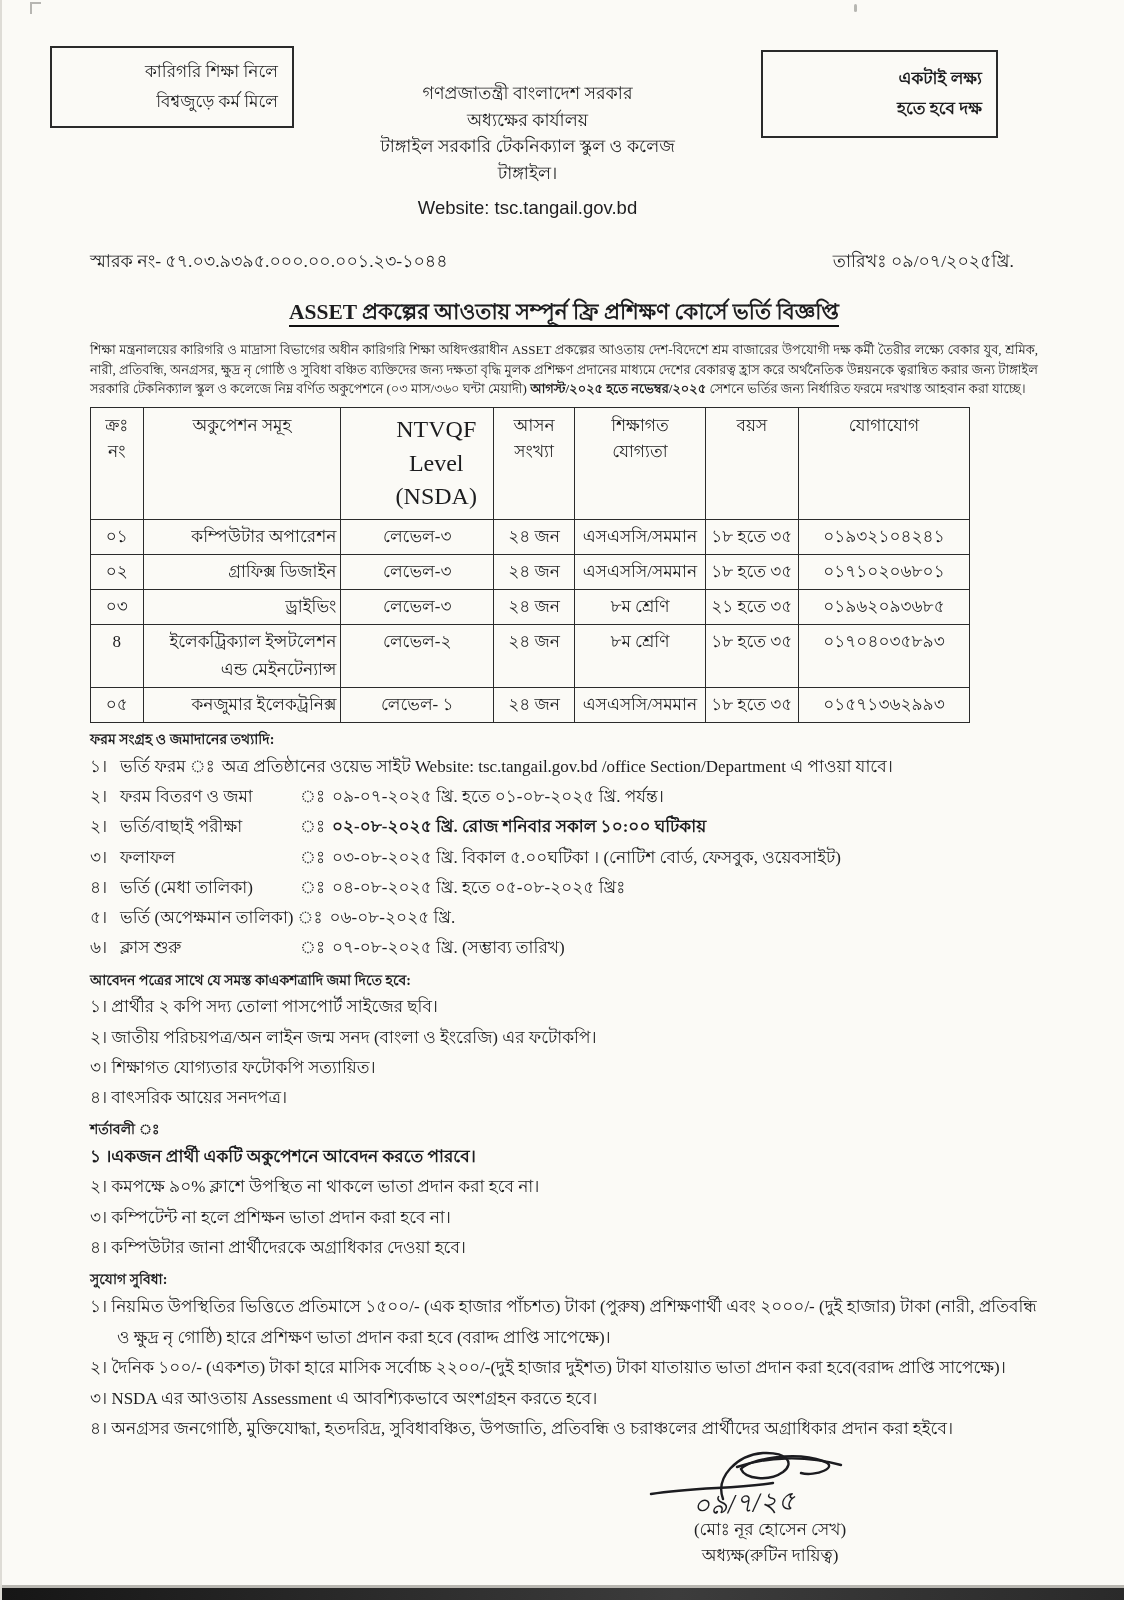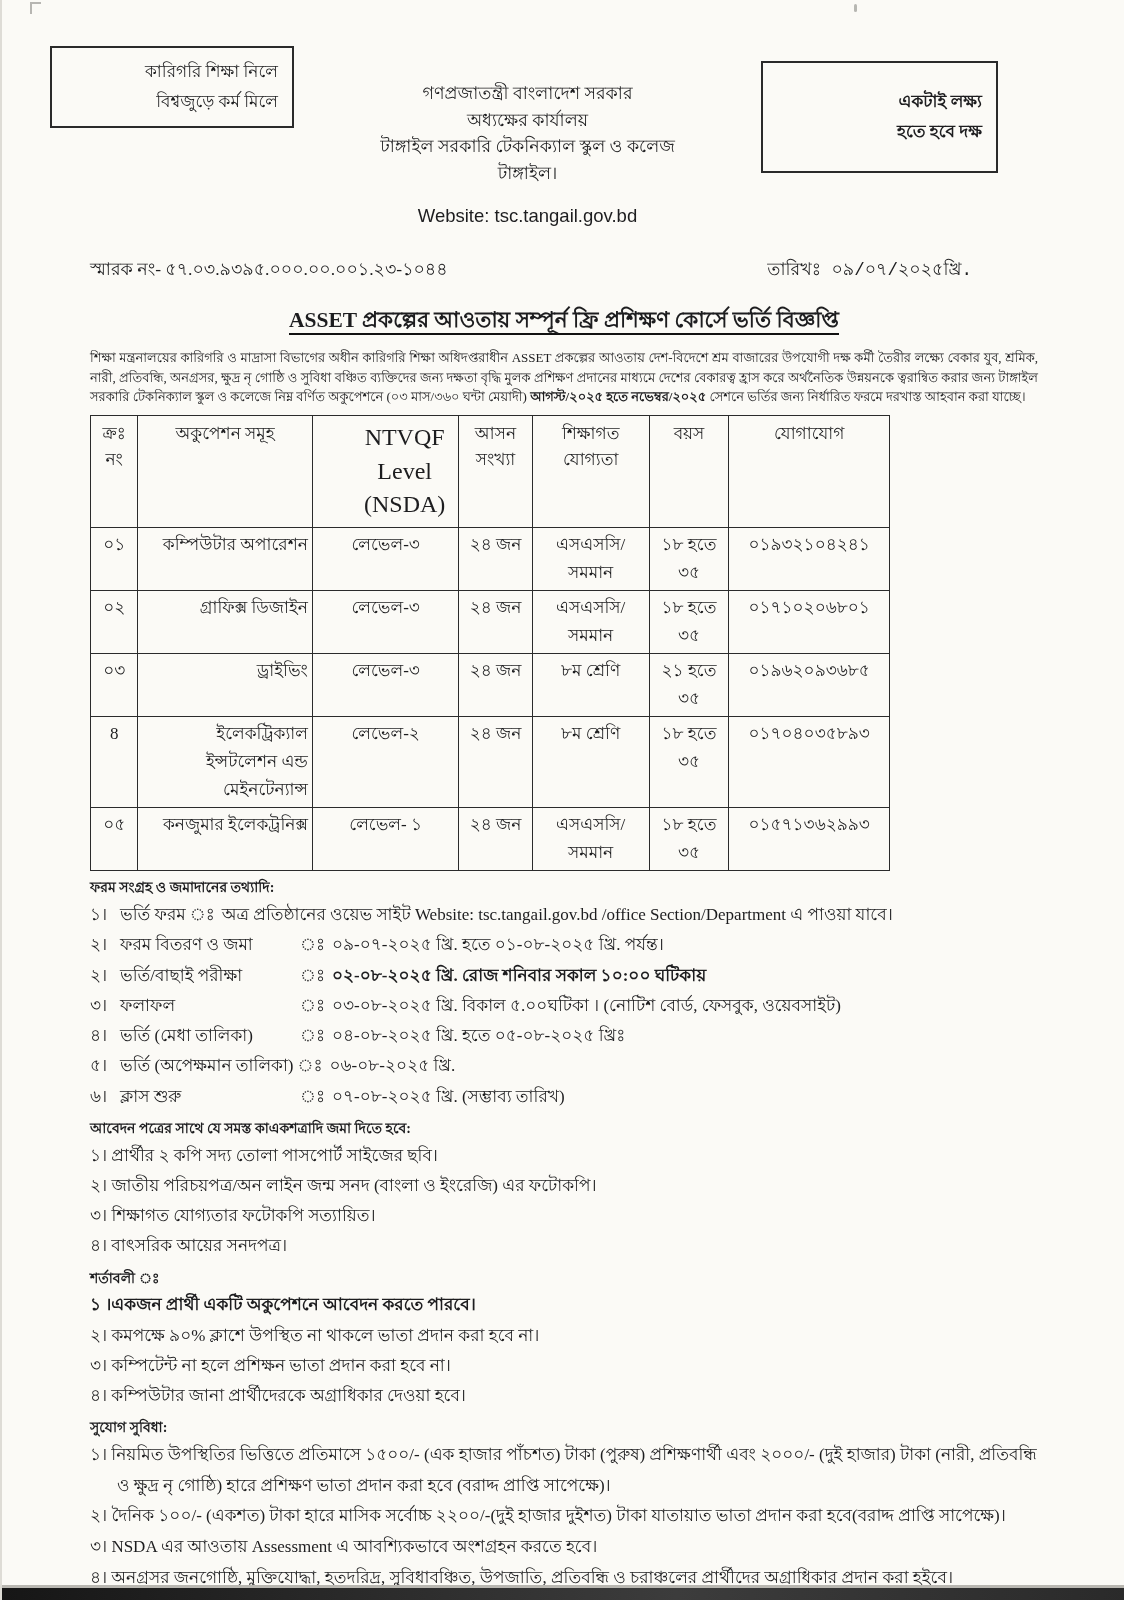"একটাই লক্ষ্য" .hdr-box.right { margin-top: 15px -> 4px; padding: 24px 14px -> 12px 14px }
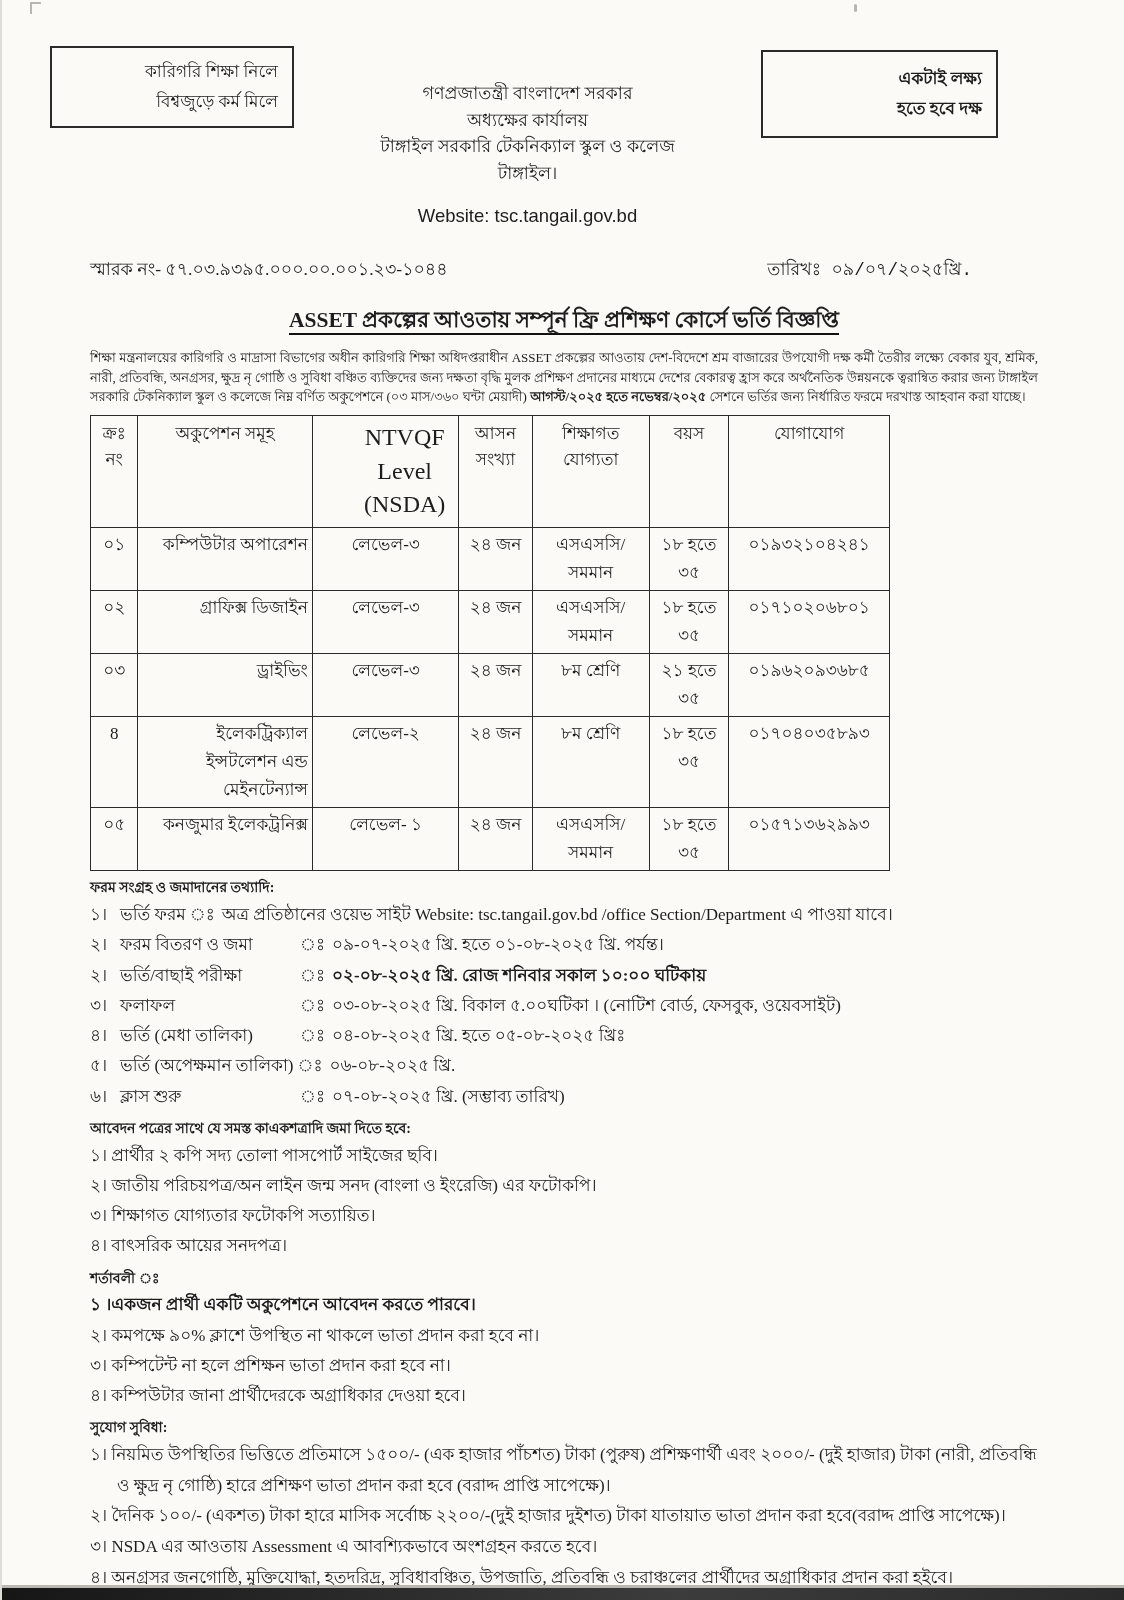"Website: tsc.tangail.gov.bd" .hdr-center .website { margin-top: 16px -> 8px }
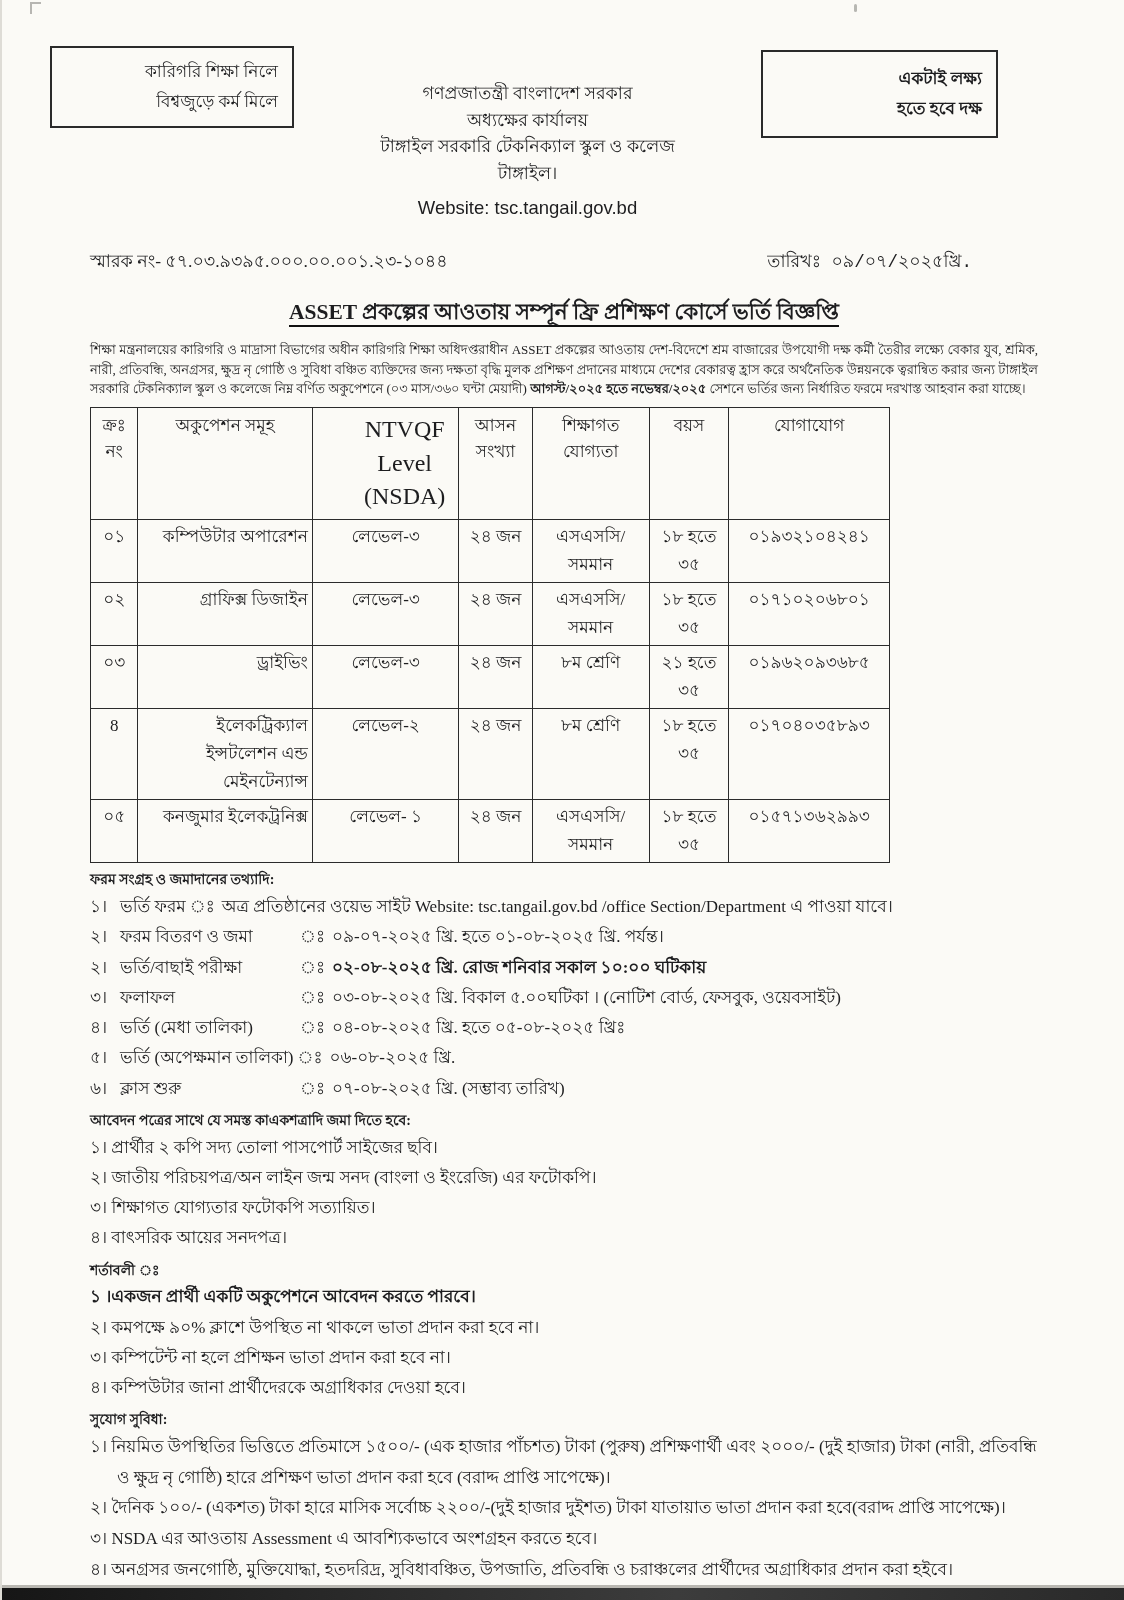"তারিখঃ ০৯/০৭/২০২৫খ্রি." .memo-row .date { font-family: Liberation Mono, monospace -> none; margin-right: 66px -> 24px }
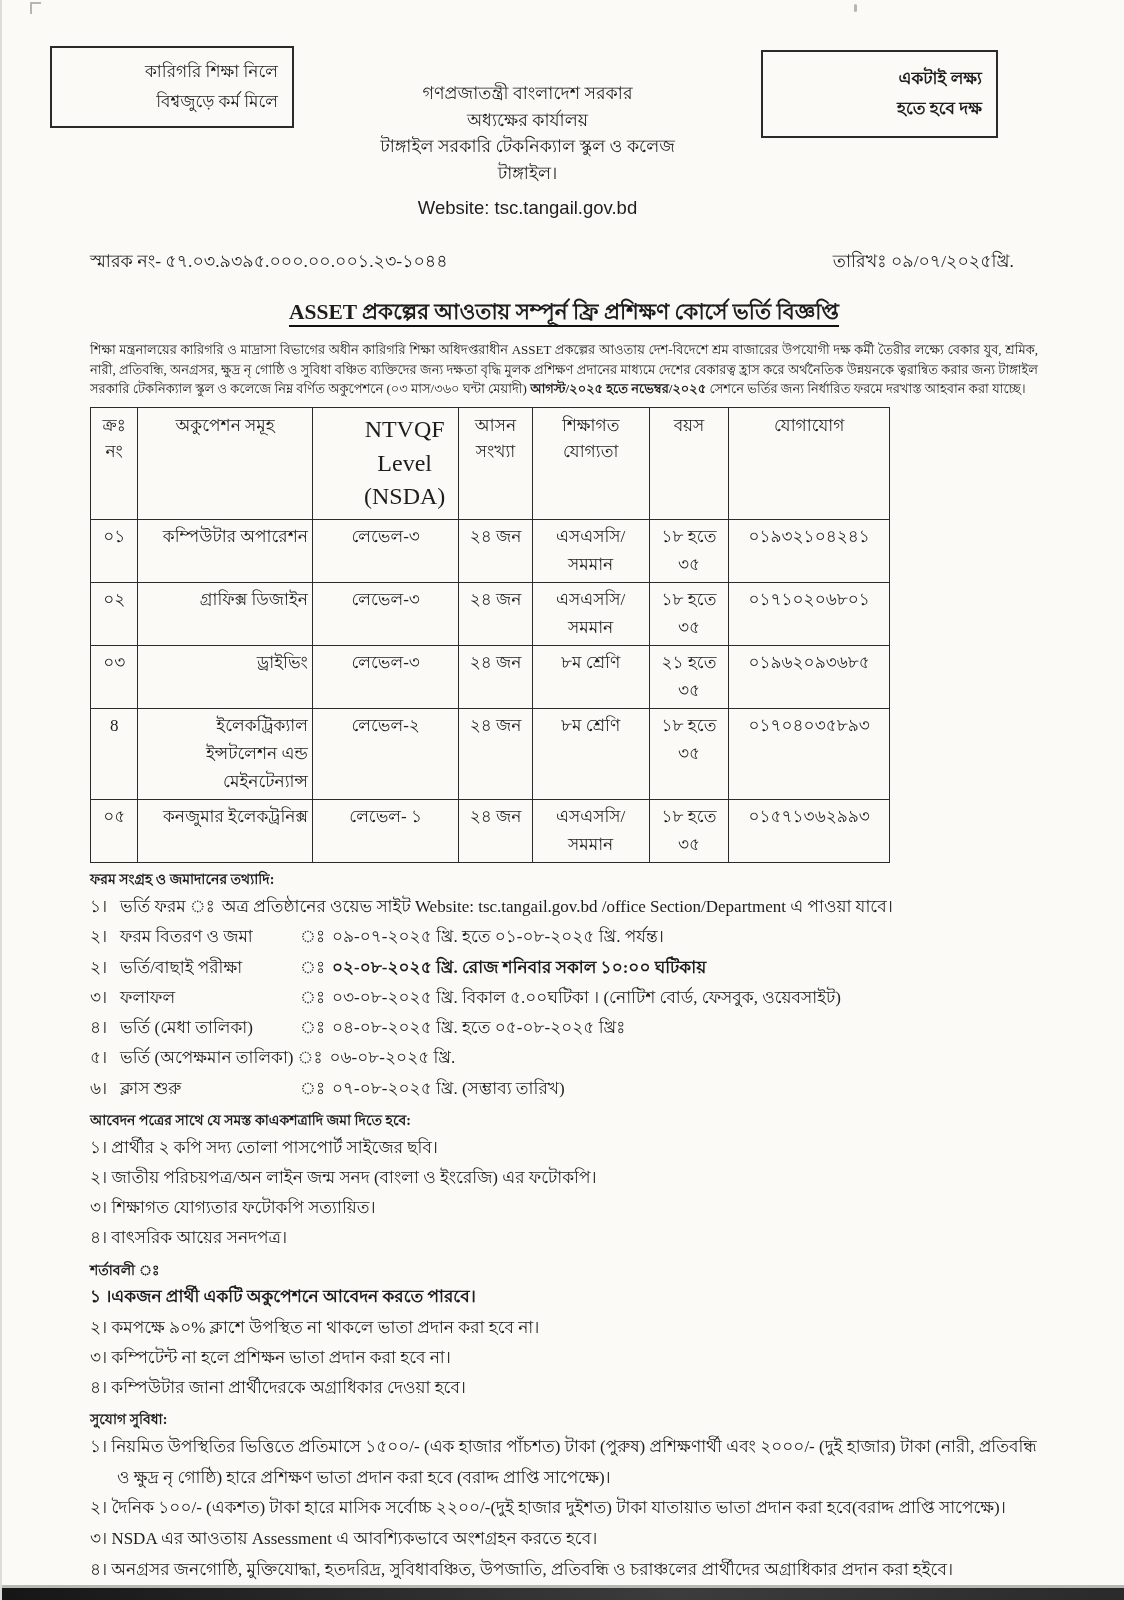"ক্রঃ" table.occ { width: 800px -> 880px }
